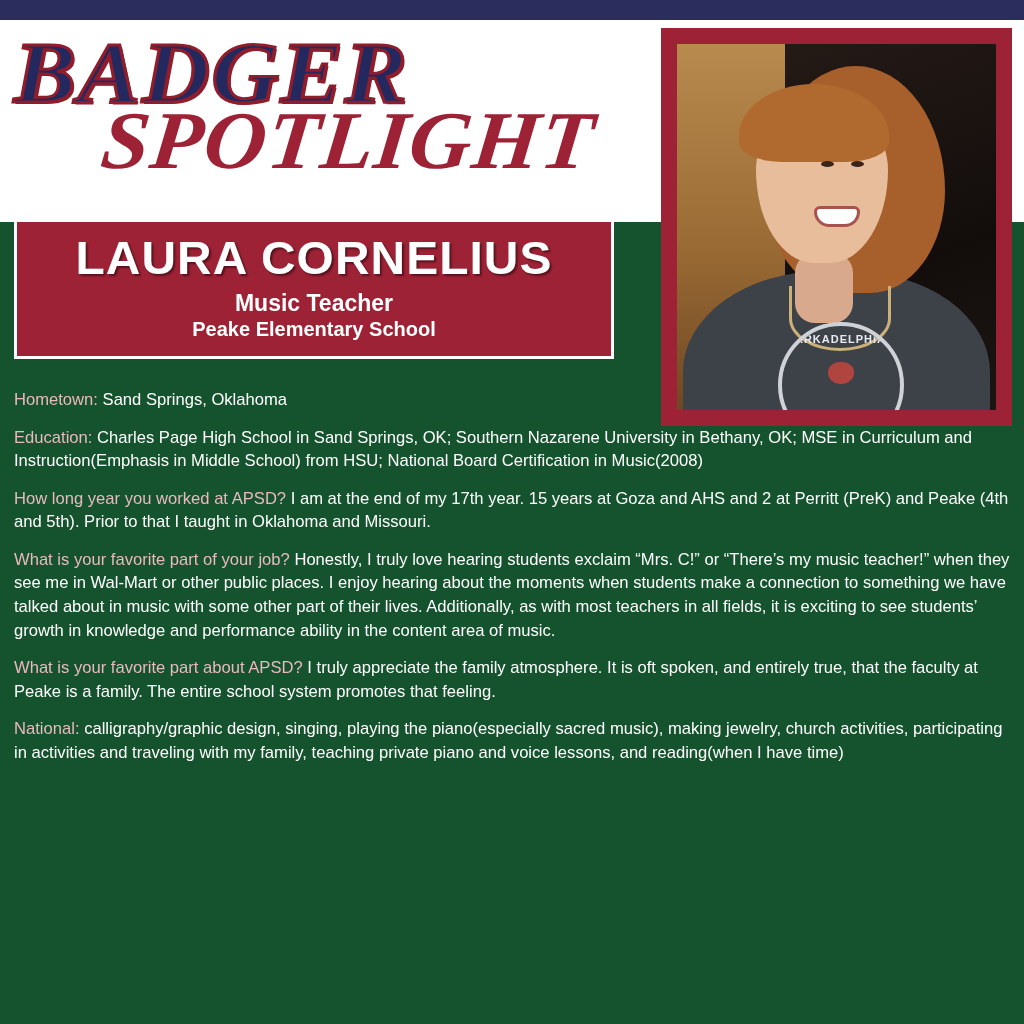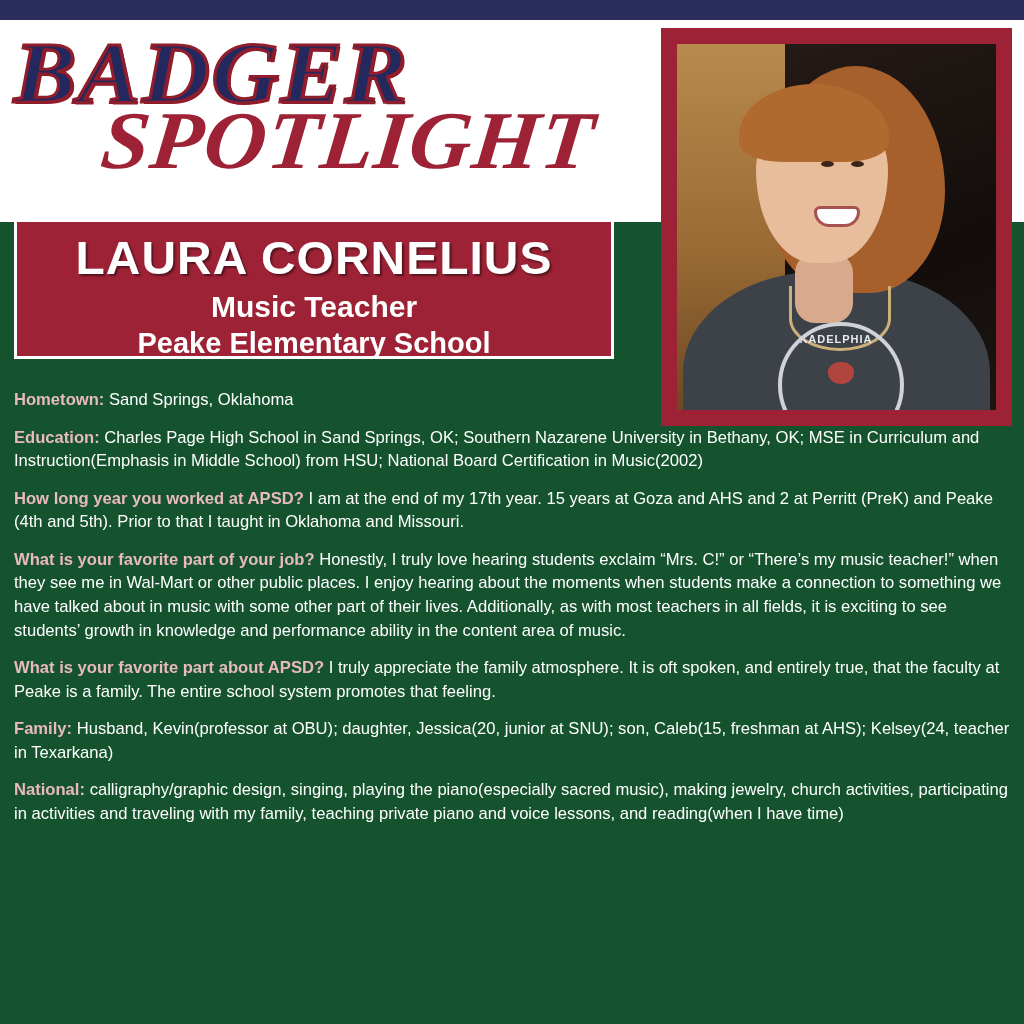"Music Teacher" .plaque-role { font-size: 30px -> 23px }
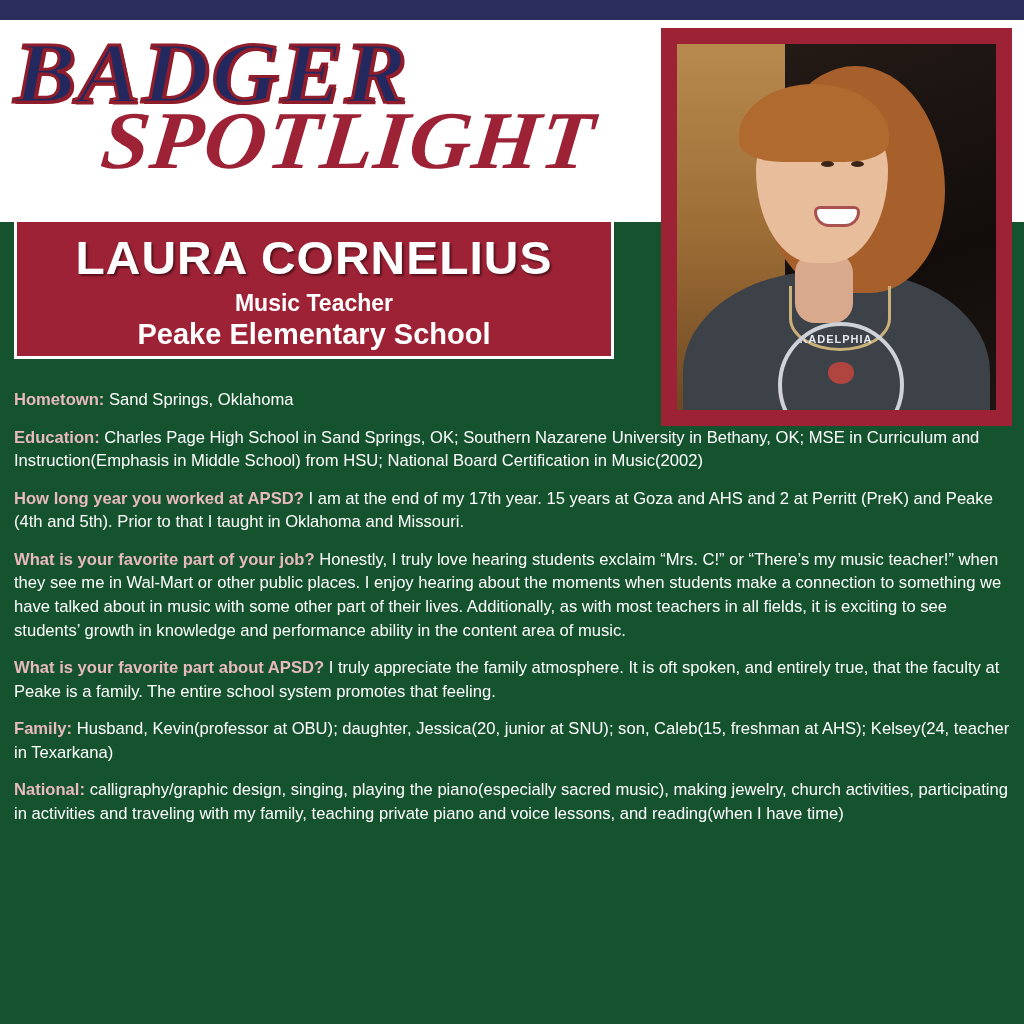"Peake Elementary School" .plaque-school { font-size: 29px -> 20px }
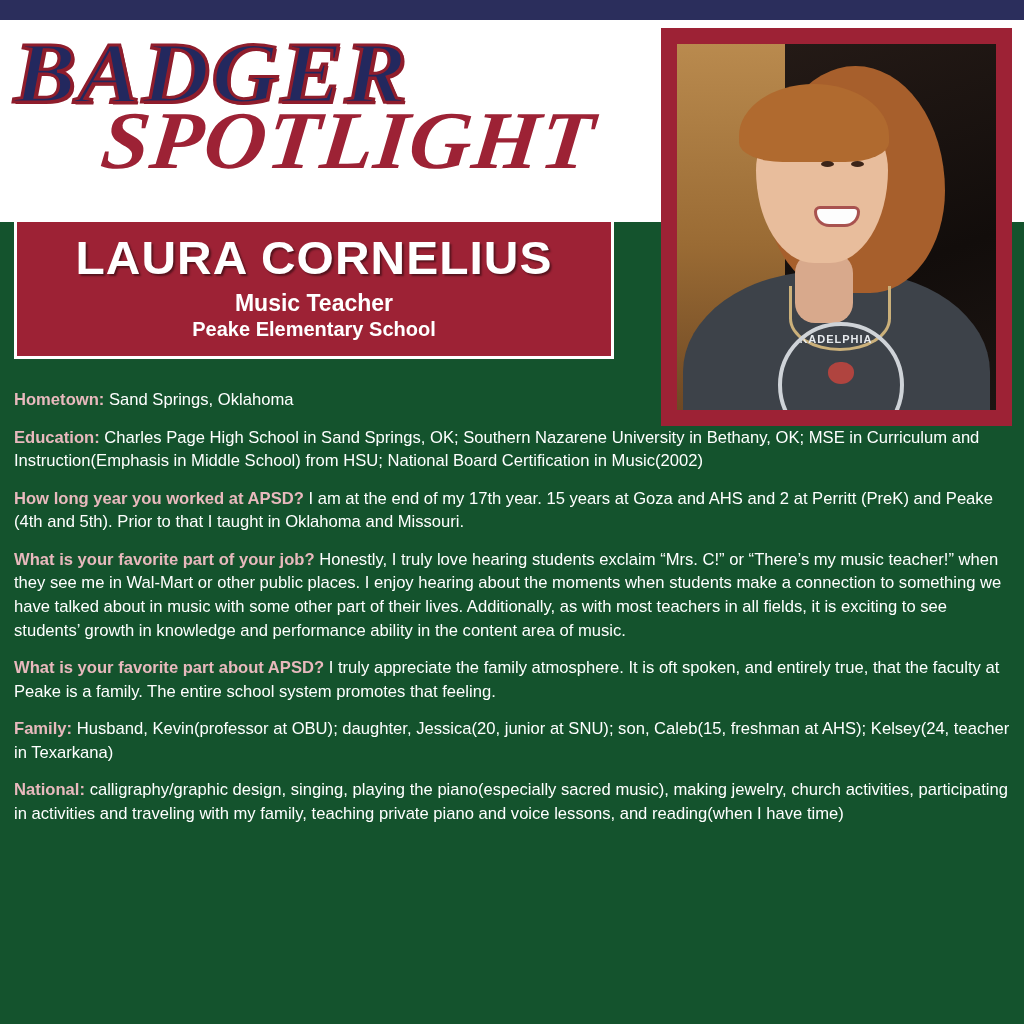"ARKADELPHIA" .shirt-circle { text-align: left -> center }
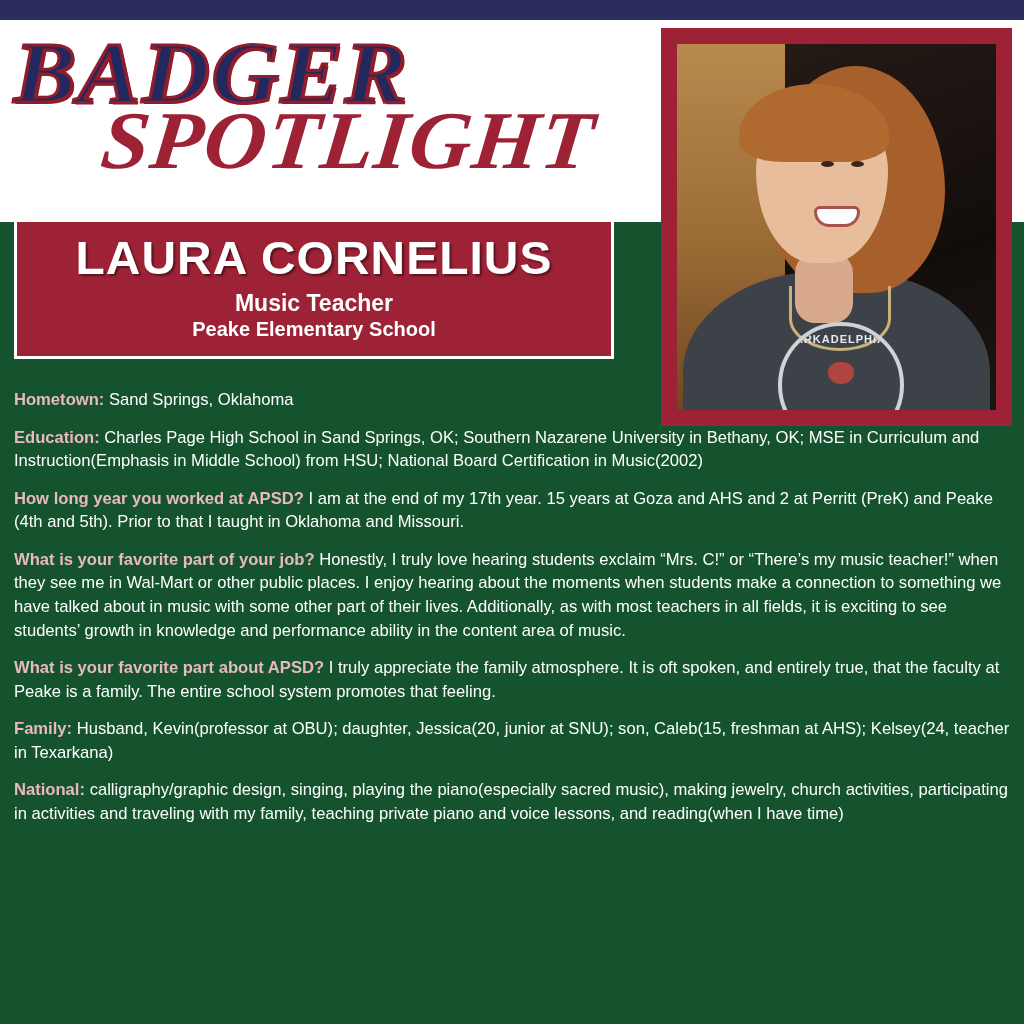"Hometown:" .label { font-weight: bold -> normal }
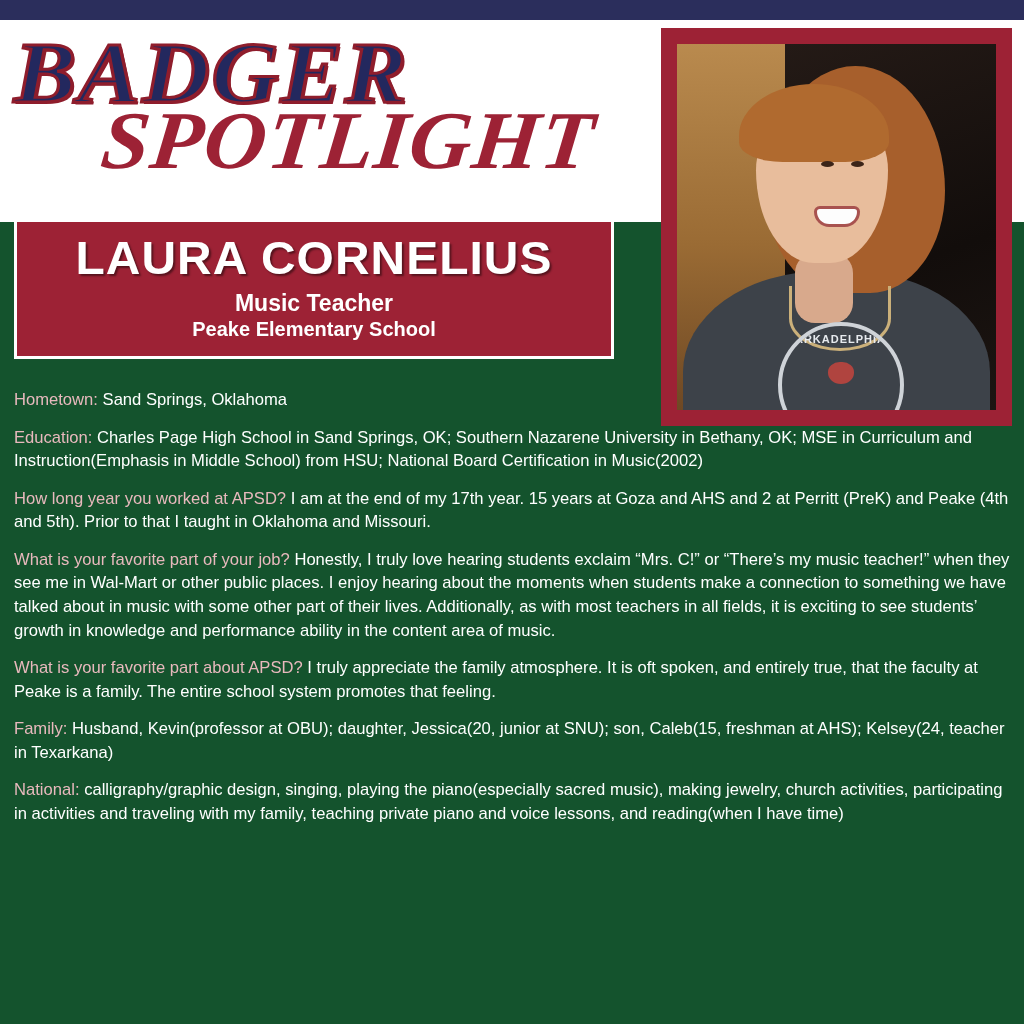"Charles Page High School in" span.ans { text: 2002 -> 2008 }
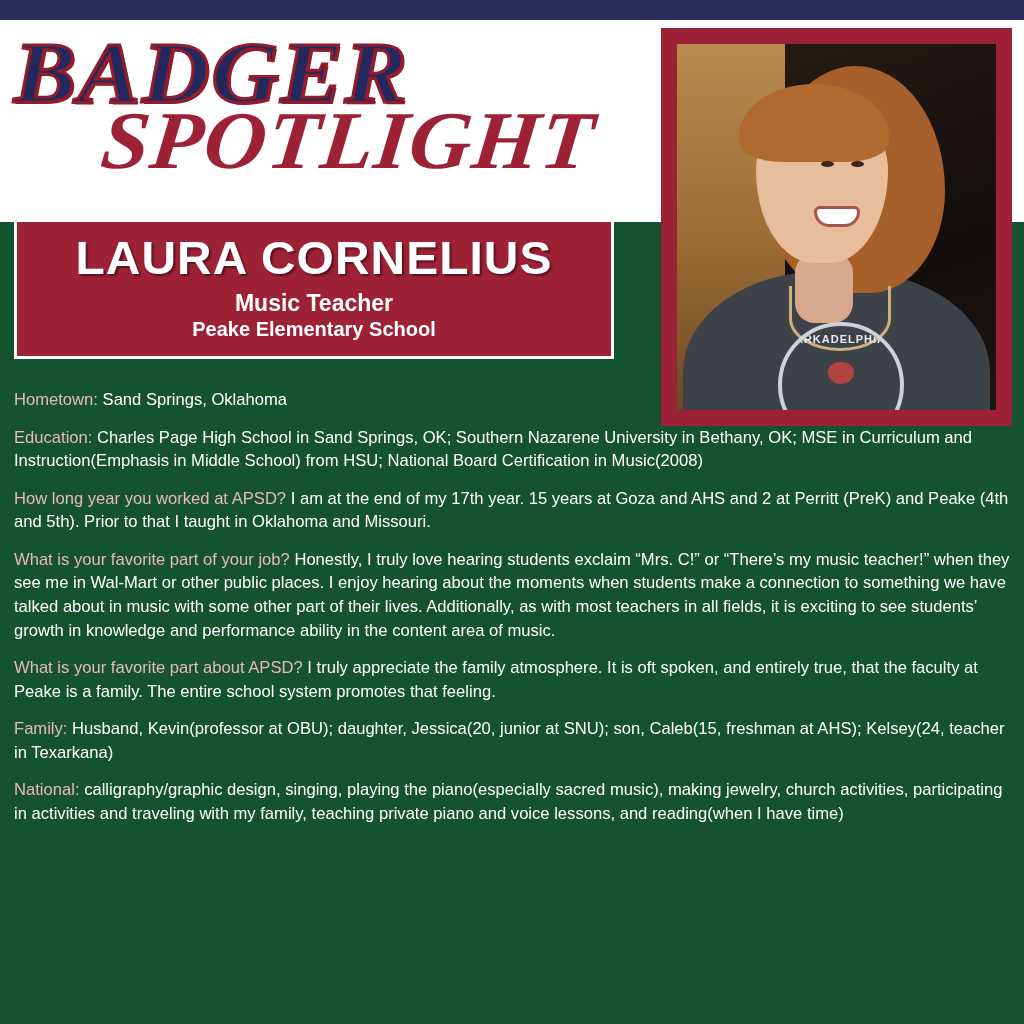"Family: Husband, Kevin(professor at" div.qa { html: <div> <p><span>Family:</span> <span>Husband, Kevin(professor at OBU); daughter, Jessica(20, junior at SNU); son, Caleb(15, freshman at AHS); Kelsey(24, teacher in Texarkana)</span></p> </div> -> none }
